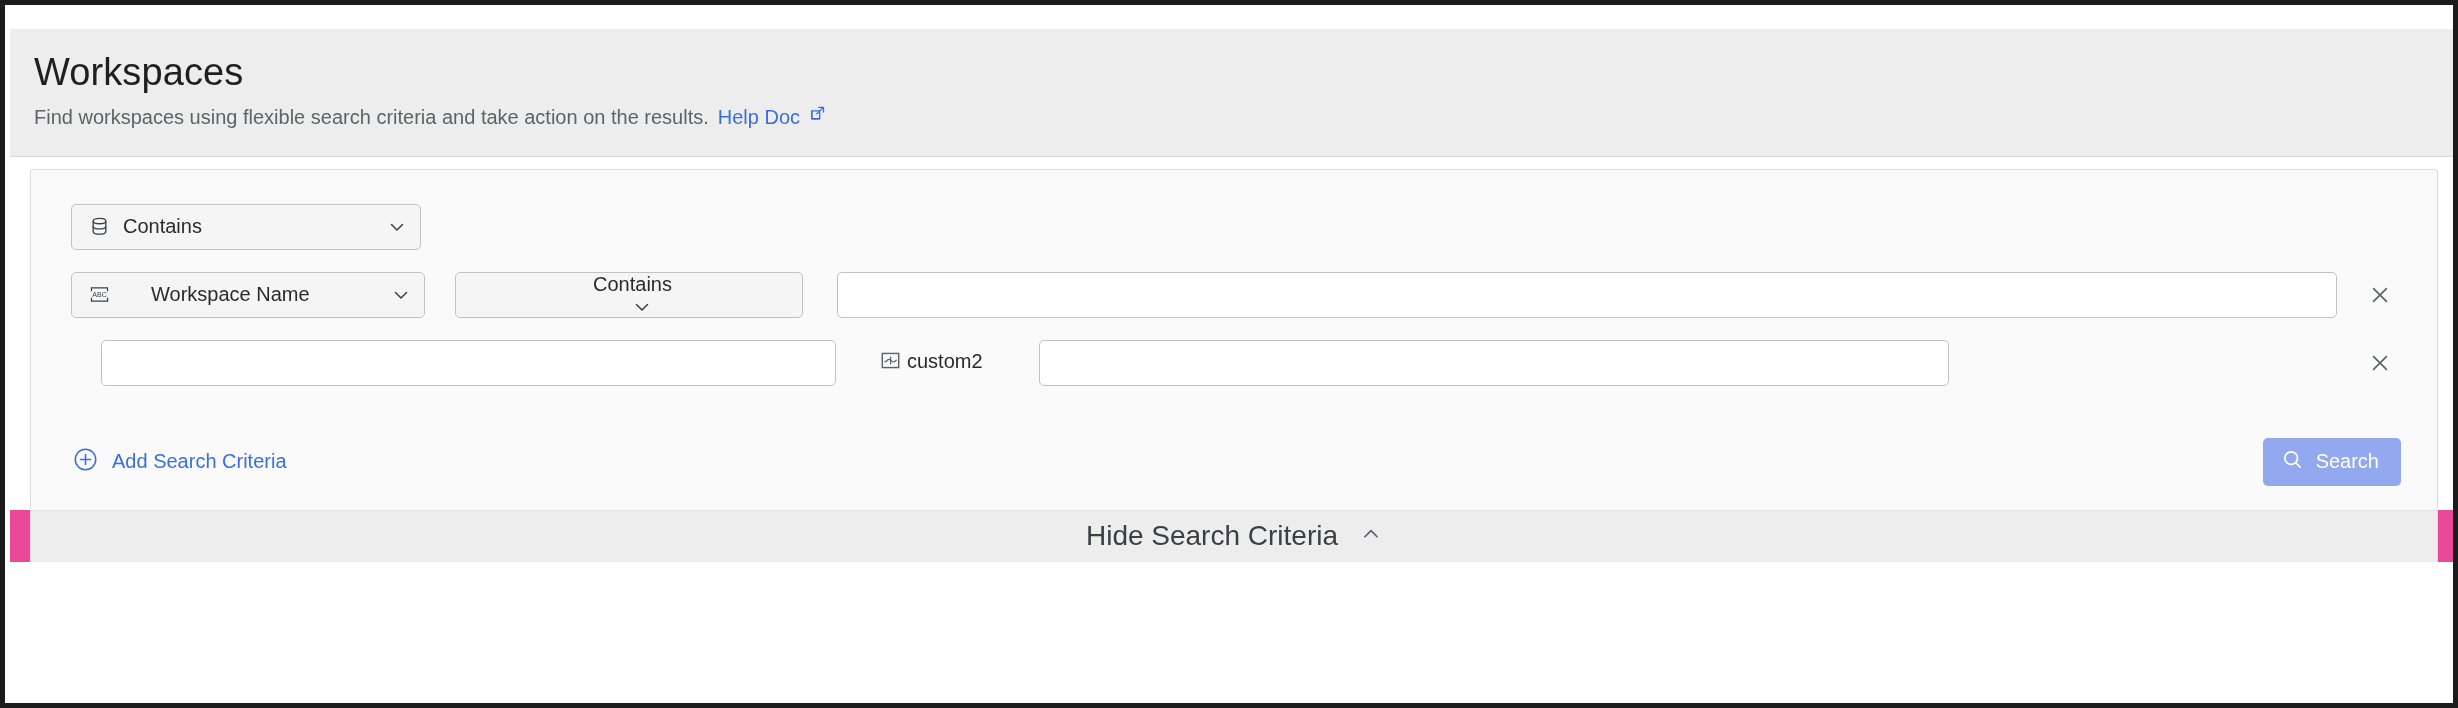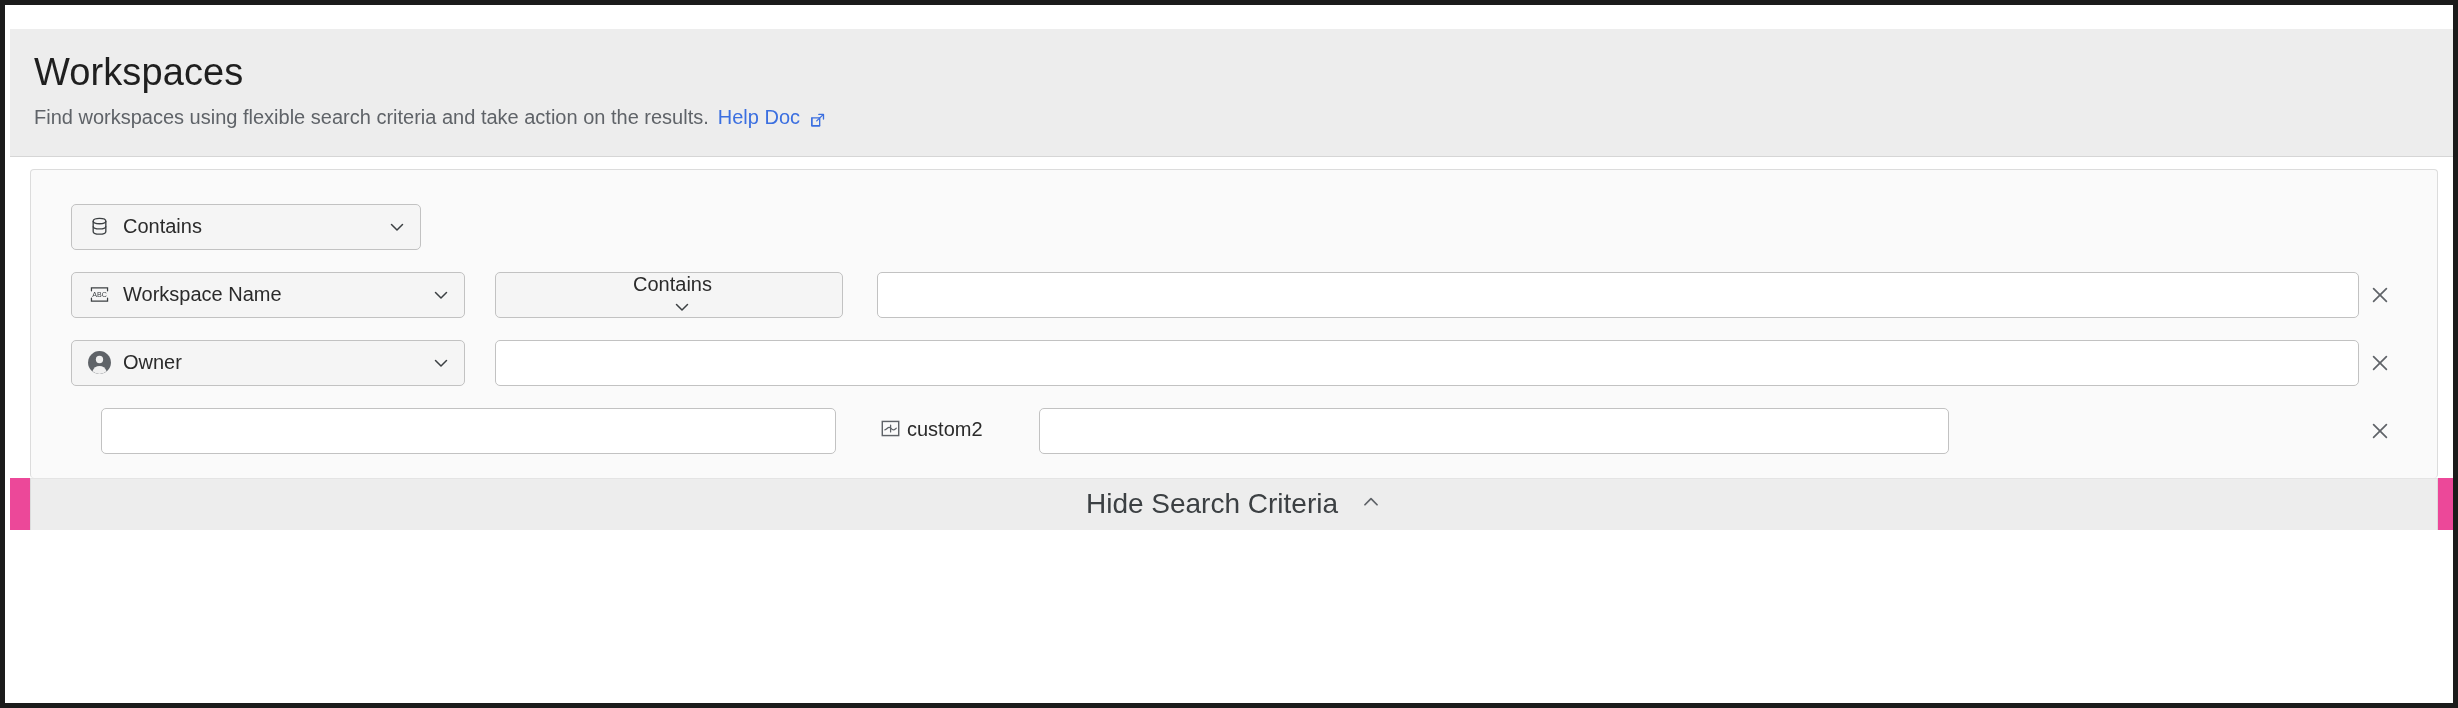"Help Doc" .help-link { align-items: flex-end -> flex-start }
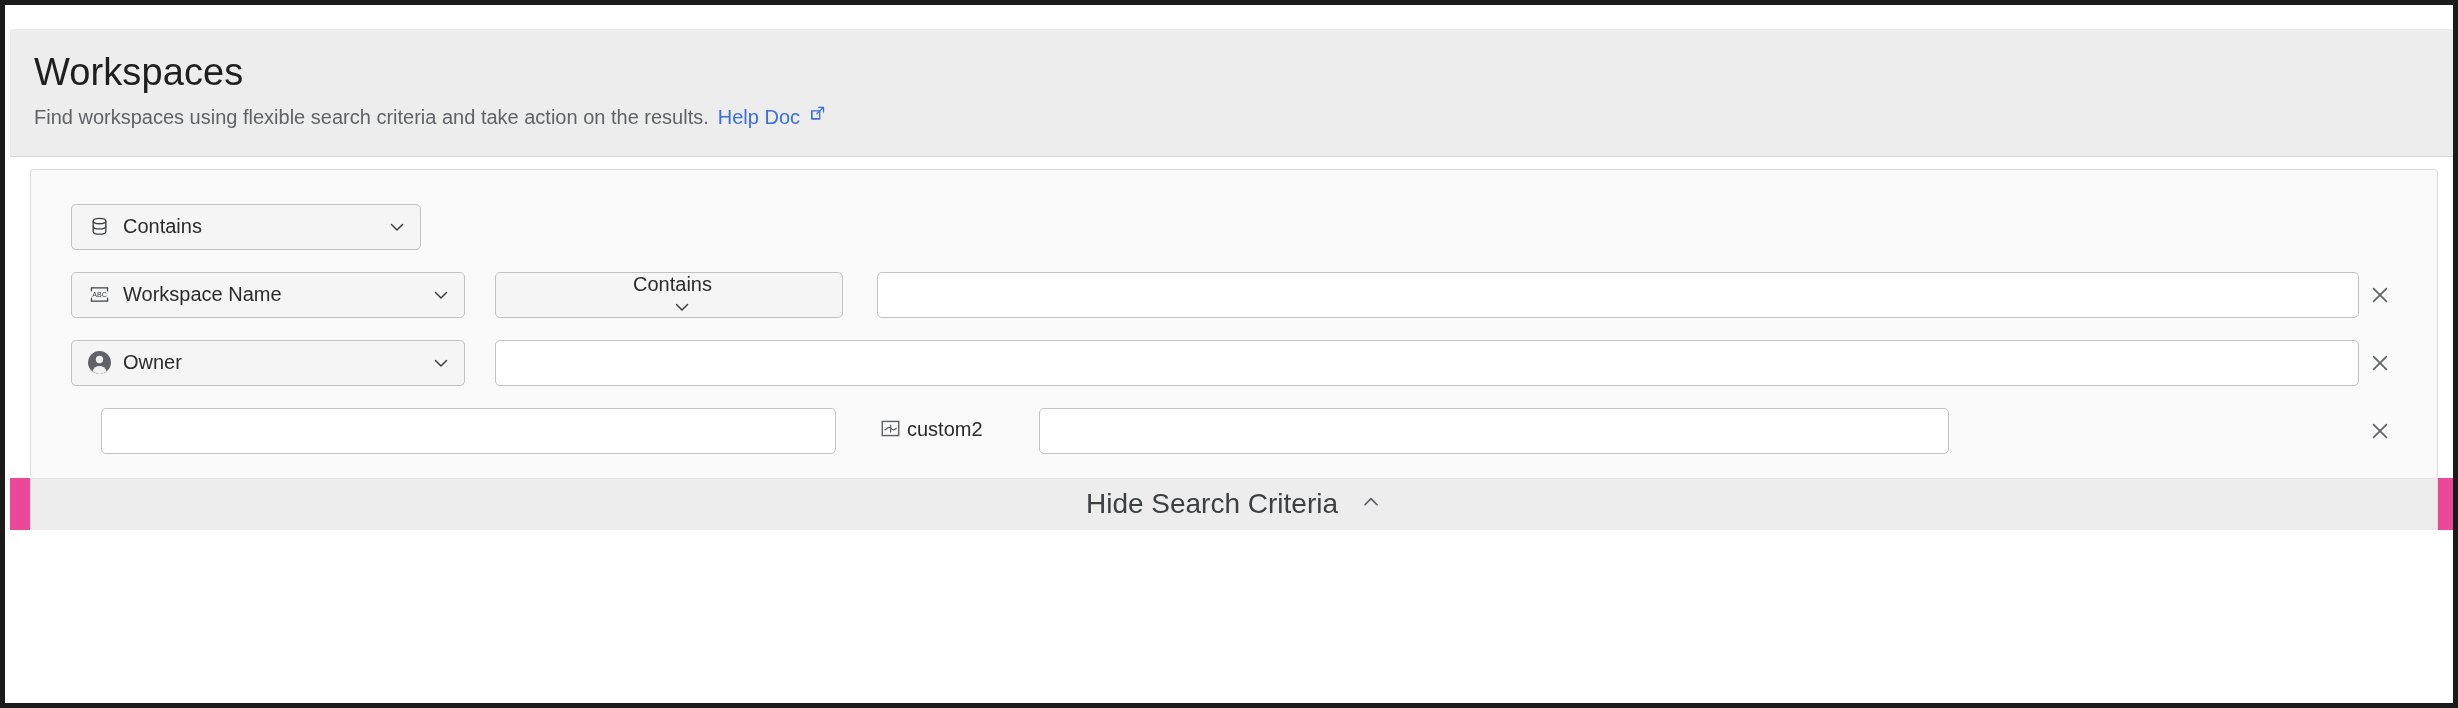"ABC" .select.w-field-narrow { gap: none -> 28px; width: 394px -> 354px }
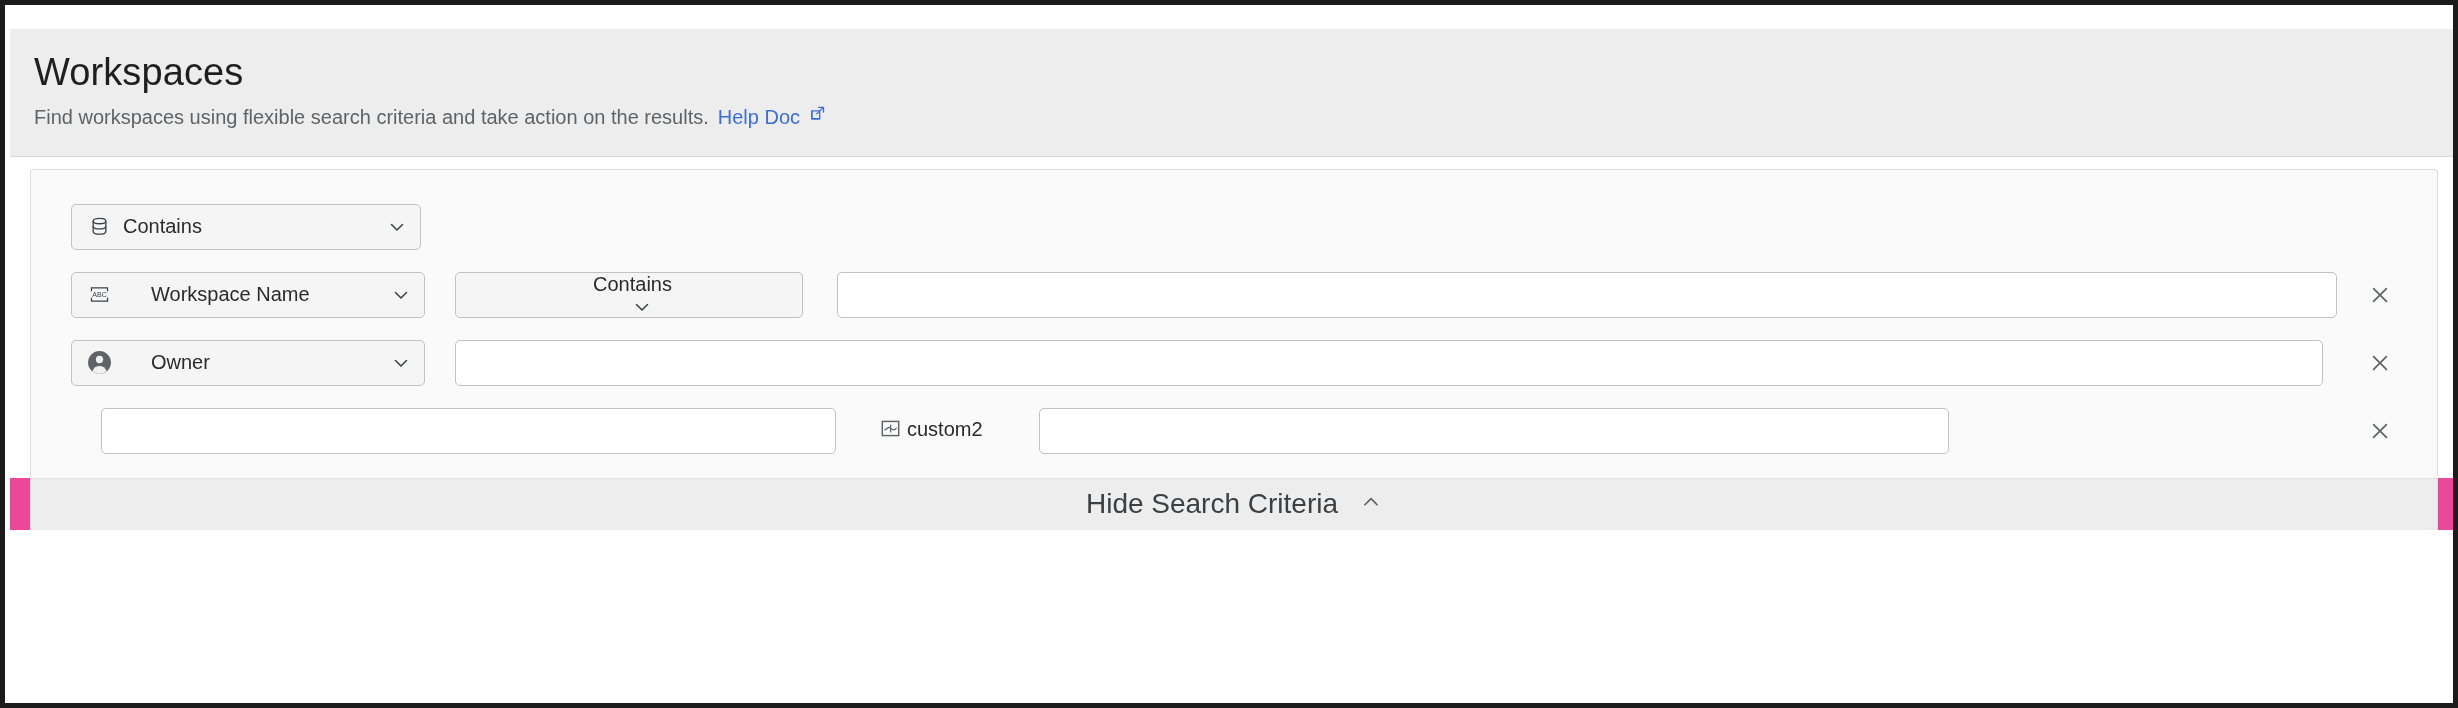"Owner" div.criteria-row { html: <div> <div> <span> <svg> <circle></circle> <circle></circle> <path></path> </svg> </span> <span>Owner</span> <span> <svg> <path></path> </svg> </span> </div> <input> <span> <svg> <path></path> </svg> </span> </div> -> none }
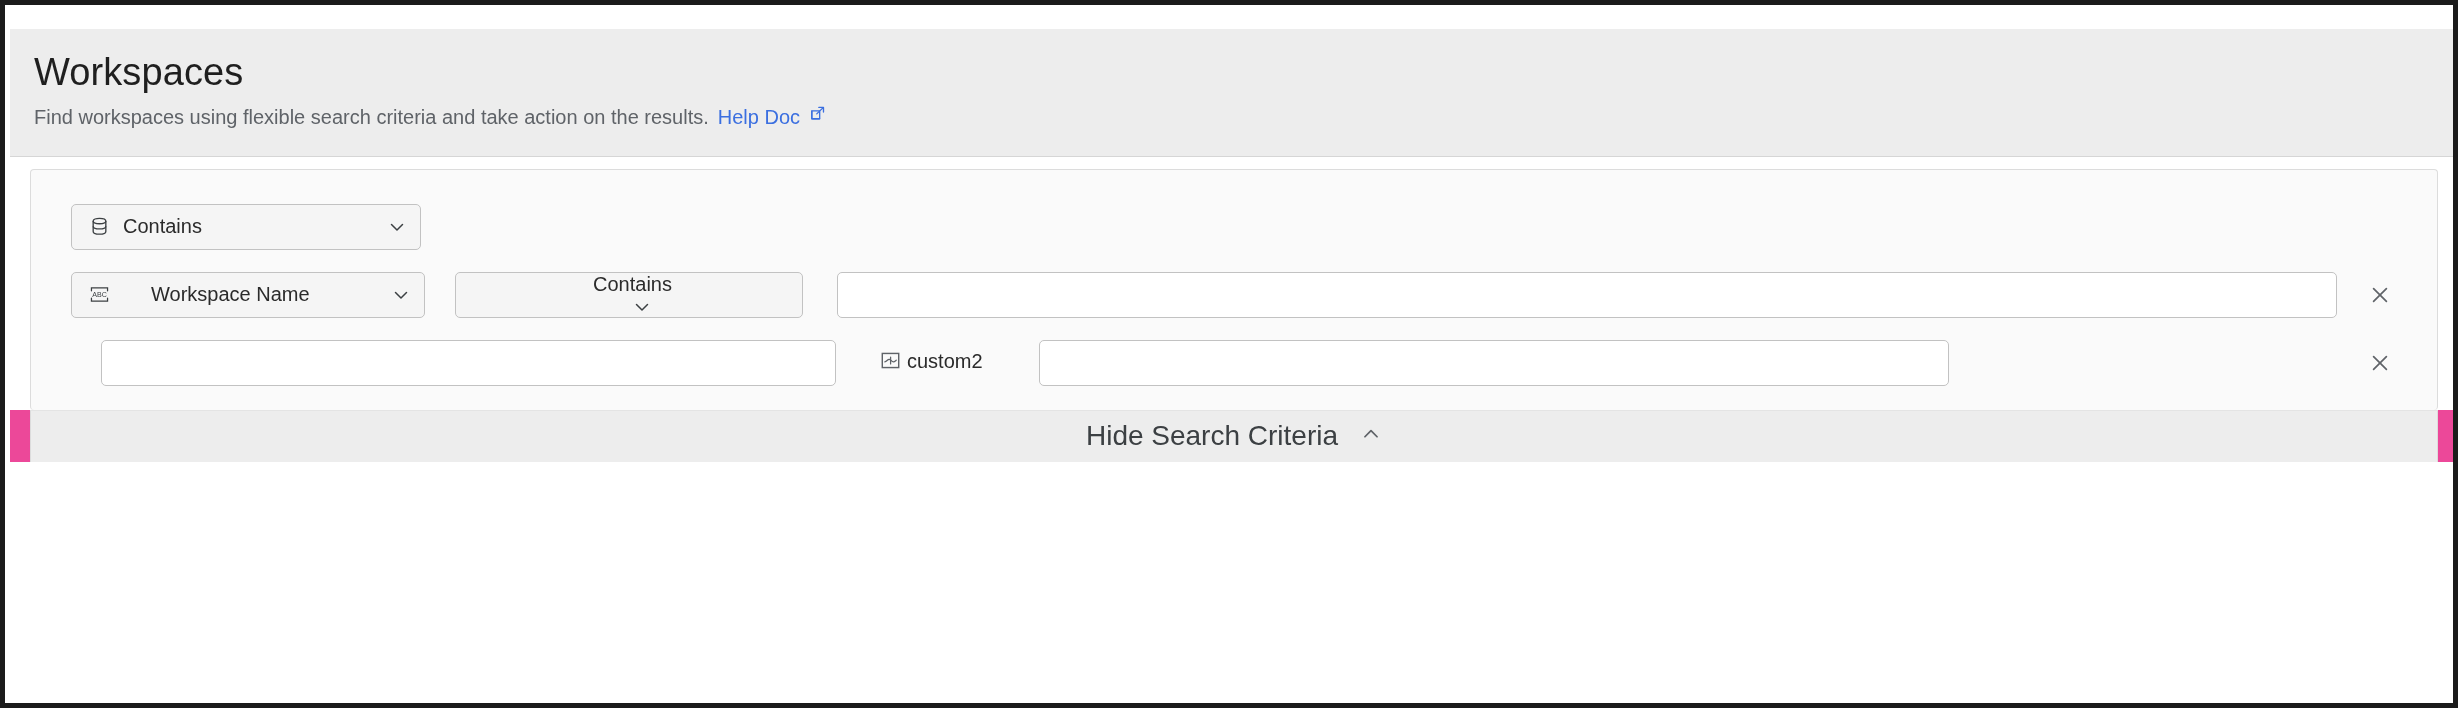"Add Search Criteria" div.panel-actions { html: none -> <div> <div> <span> <svg> <circle></circle> <path></path> </svg> </span> <span>Add Search Criteria</span> </div> <button> <span> <svg> <circle></circle> <path></path> </svg> </span> <span>Search</span> </button> </div> }
